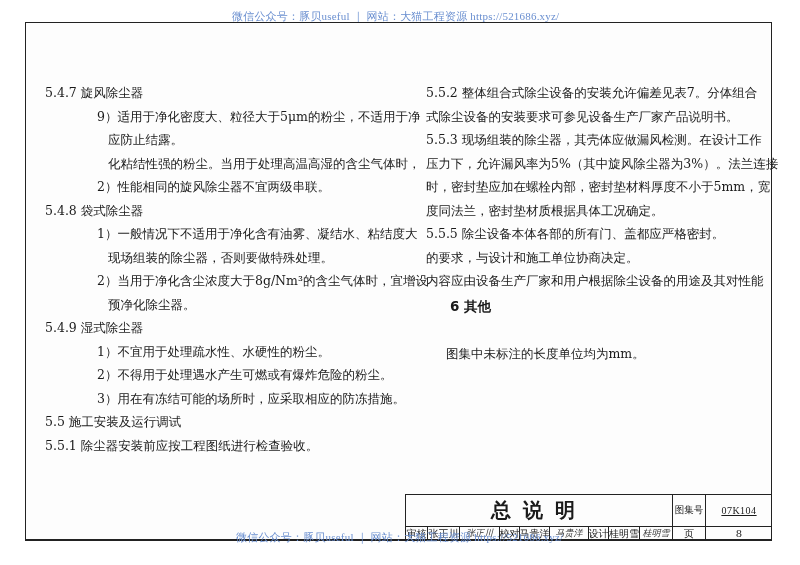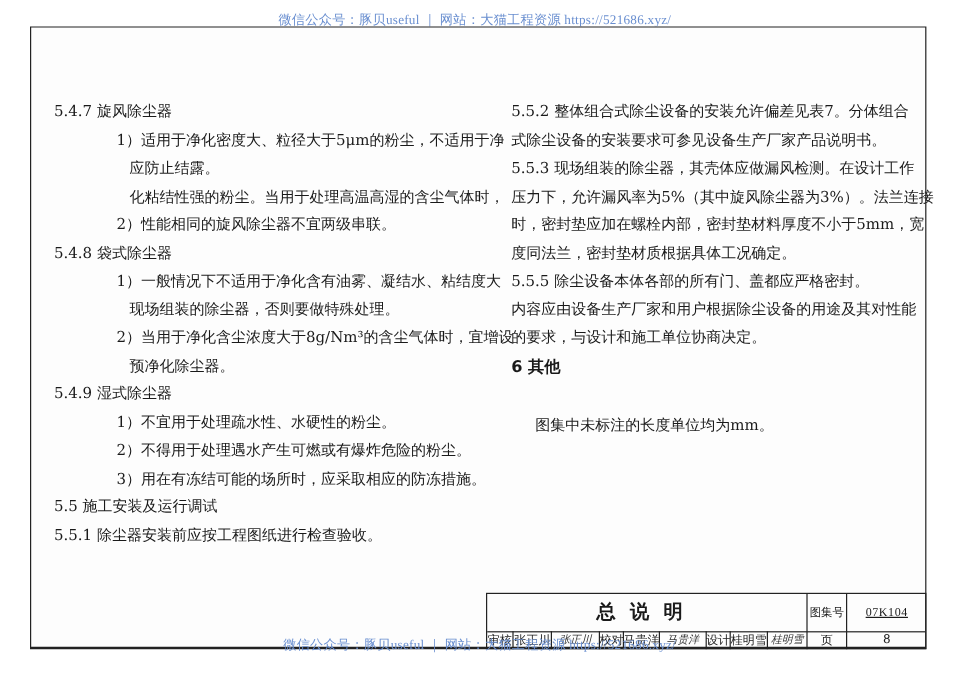"1）适用于净化密度大、粒径大于5μm的粉尘，不适用于净" div.line { text: 1 -> 9 }
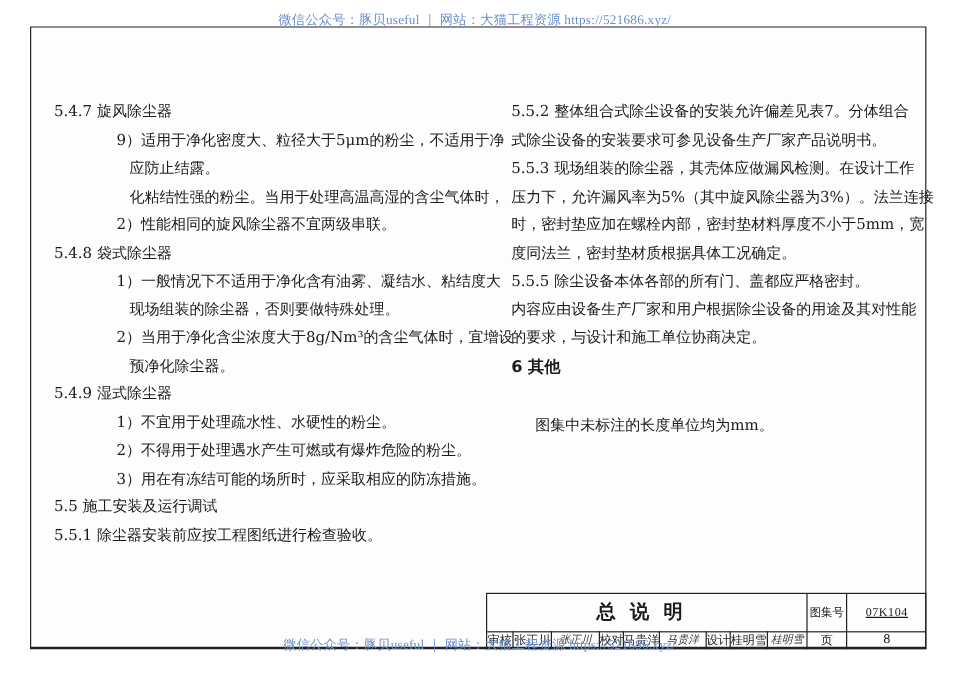"内容应由设备生产厂家和用户根据除尘设备的用途及其对性能" div.line { order: before "的要求，与设计和施工单位协商决定。" -> after "的要求，与设计和施工单位协商决定。" }
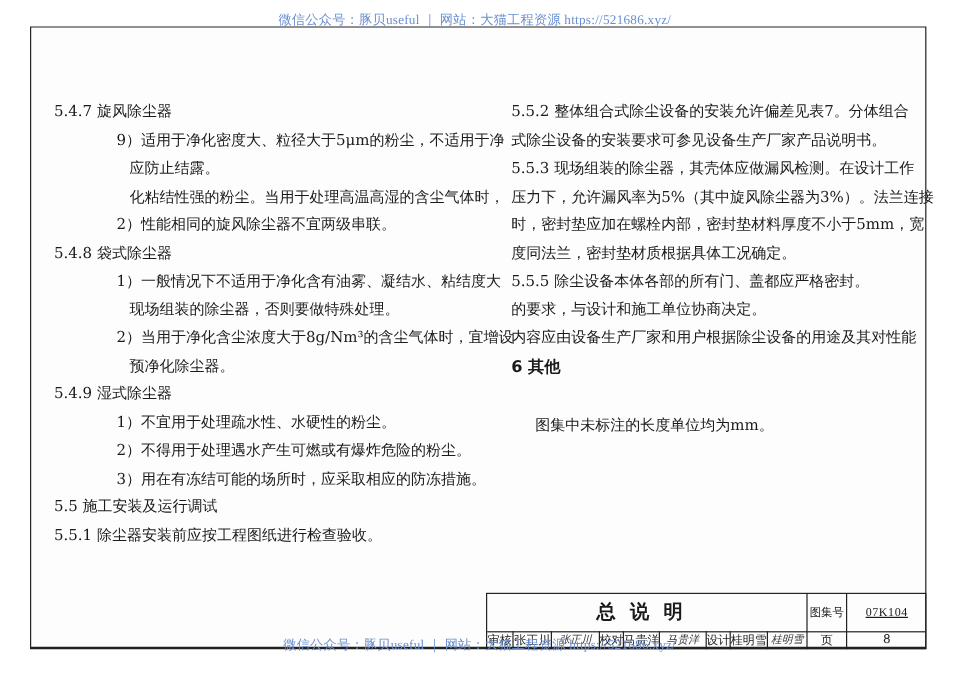"6 其他" .heading6 { margin-left: none -> 24px }
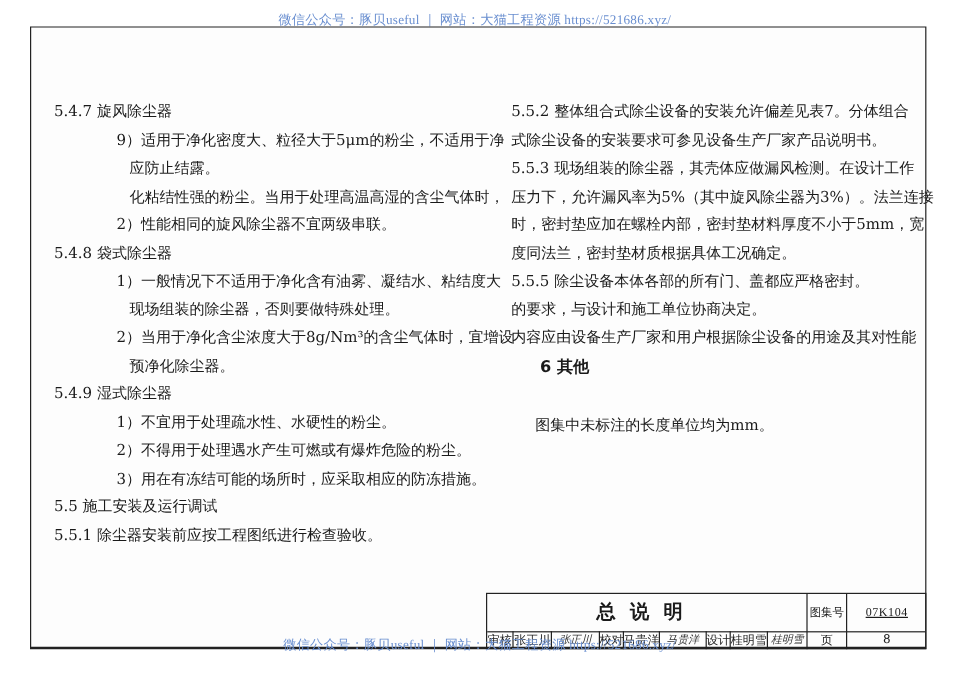"总说明" .tb-title { font-size: 16px -> 20px }
